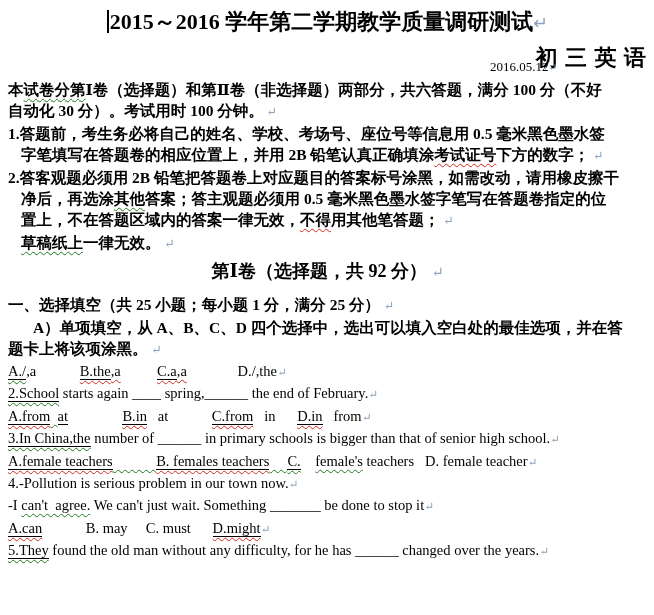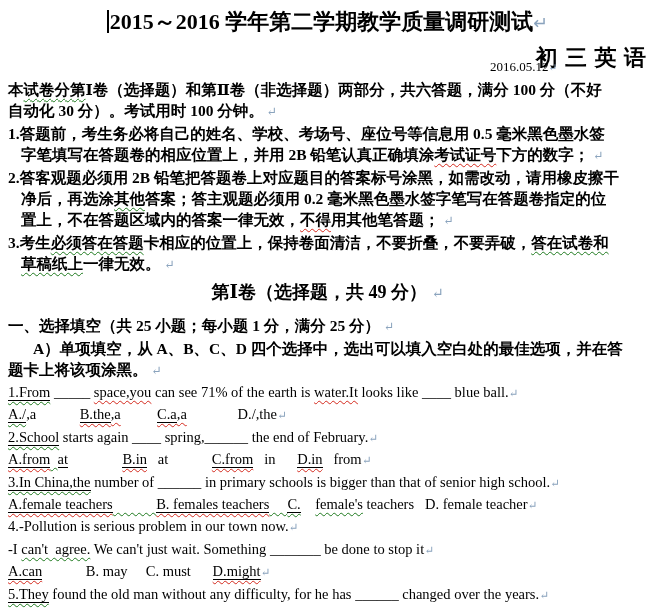"答案；答主观题必须用 0.2 毫米黑色墨水签字笔写在答题卷指定的位" span.s-p { text: 0.2 -> 0.5 }
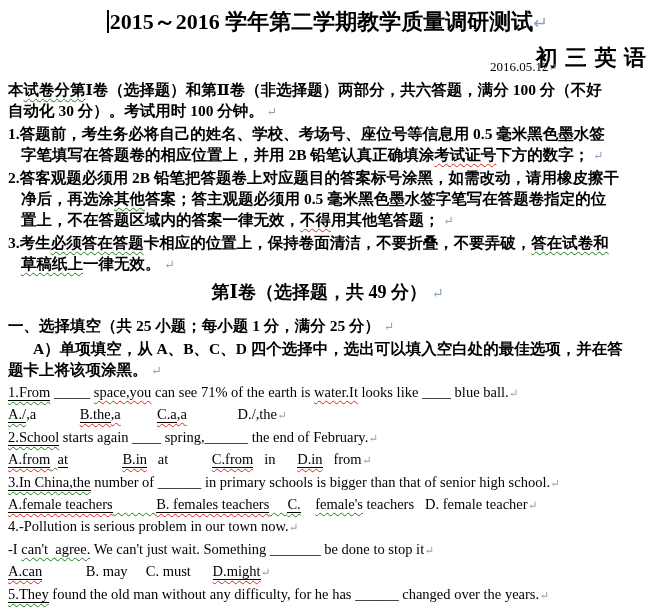"3.考生必须答在答题卡相应的位置上，保持卷面清洁，不要折叠，不要弄破，答在试卷和" div.line { html: <div><span>3.考生</span><span>必须答在答题</span><span>卡相应的位置上，保持卷面清洁，不要折叠，不要弄破，</span><span>答在试卷和</span></div> -> none }
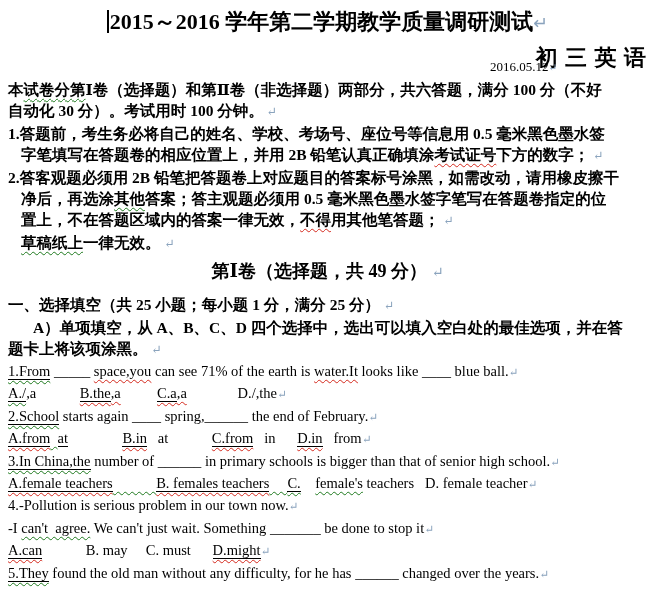"第Ⅰ卷（选择题，共 49 分）" span.s-p { text: 49 -> 92 }
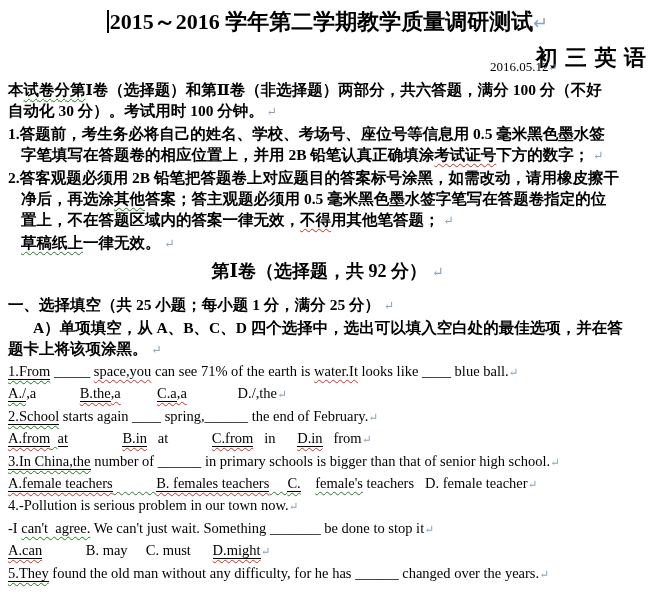"1.From _____ space,you can see" div.line { html: <div><span>1.From</span><span> _____ </span><span>space,you</span><span> can see 71% of the earth is </span><span>water.It</span><span> looks like ____ blue ball.</span><span>↵</span></div> -> none }
